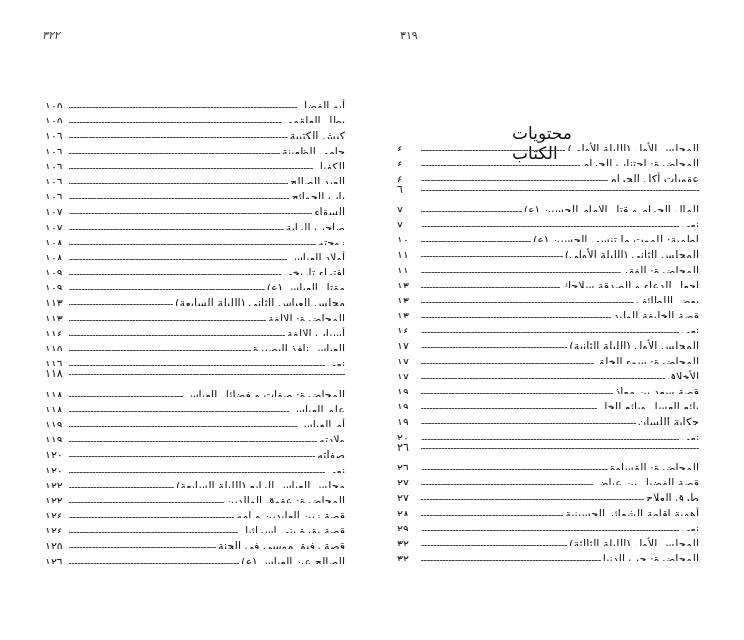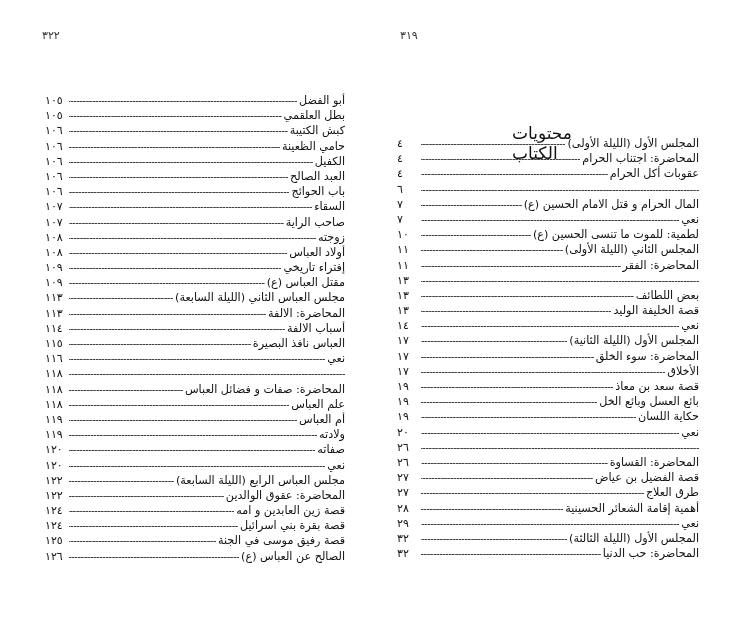"٣٢٢" .page-left .page-num { font-style: none -> italic }
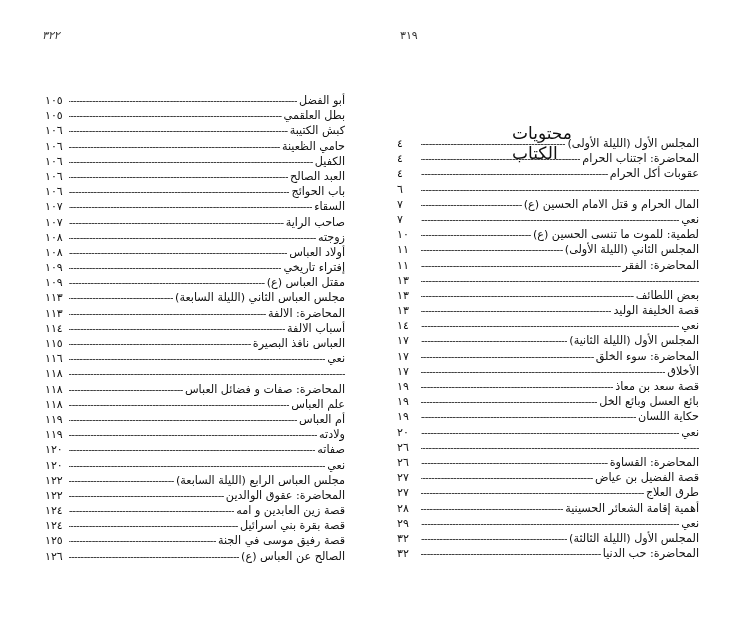"أبو الفضل" .toc-label { margin-top: none -> 6px }
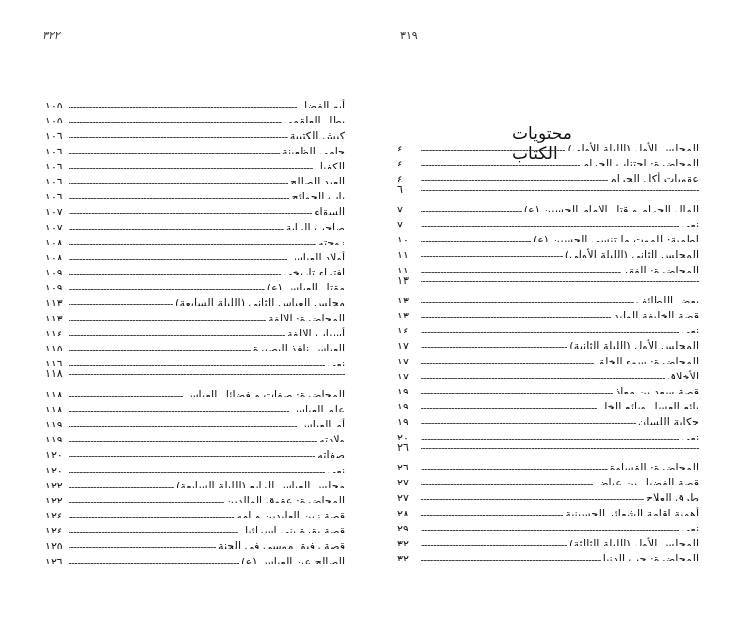"اجعل الدعاء و الصدقة سلاحك" span.toc-label { html: none -> <span>اجعل الدعاء و الصدقة سلاحك</span> }
